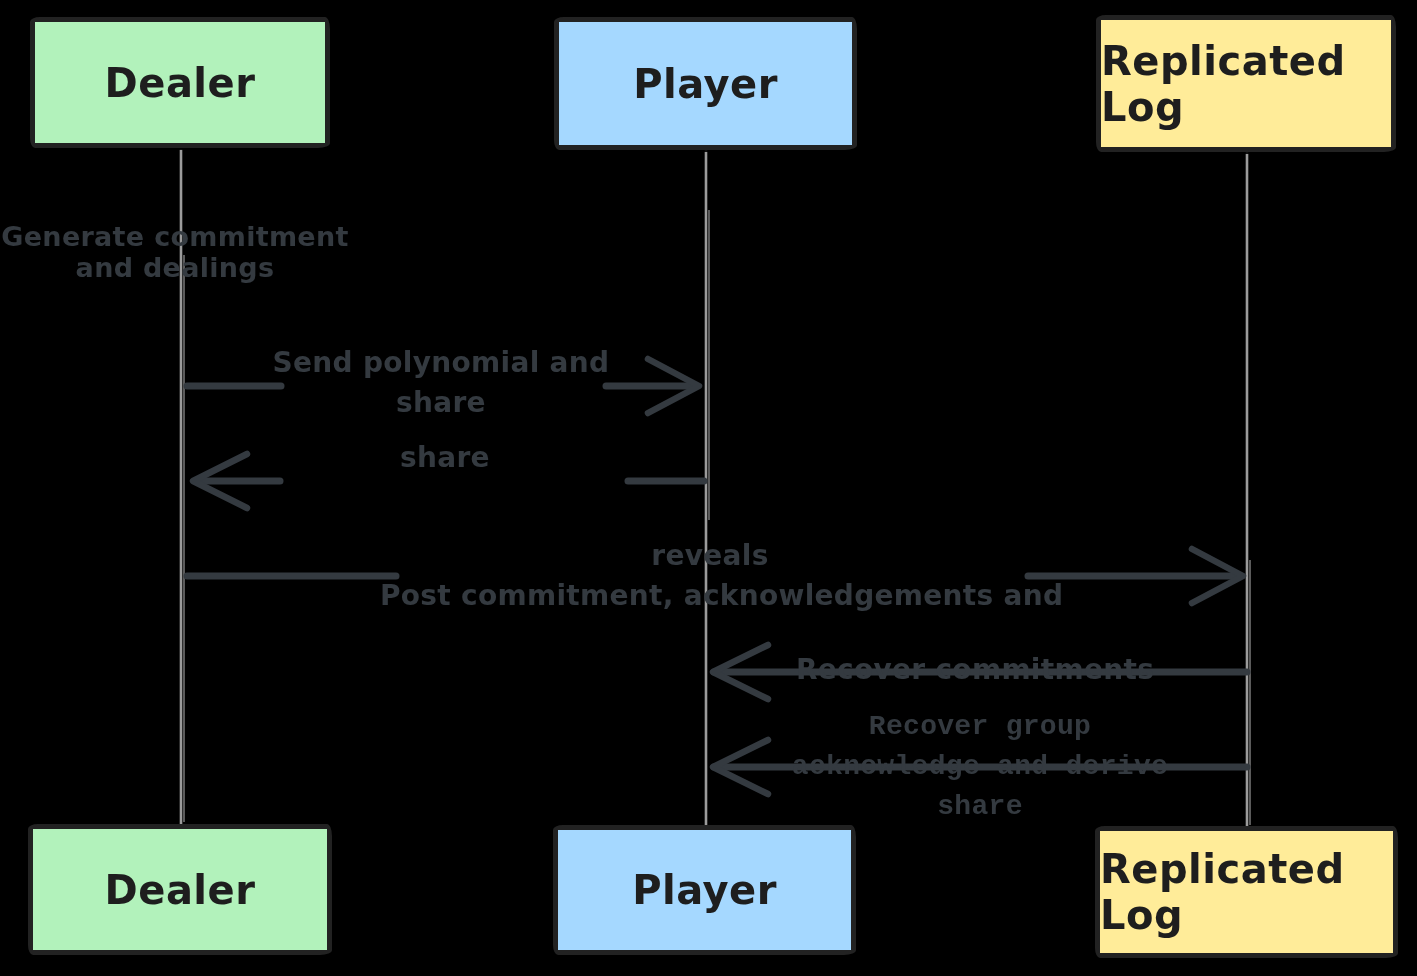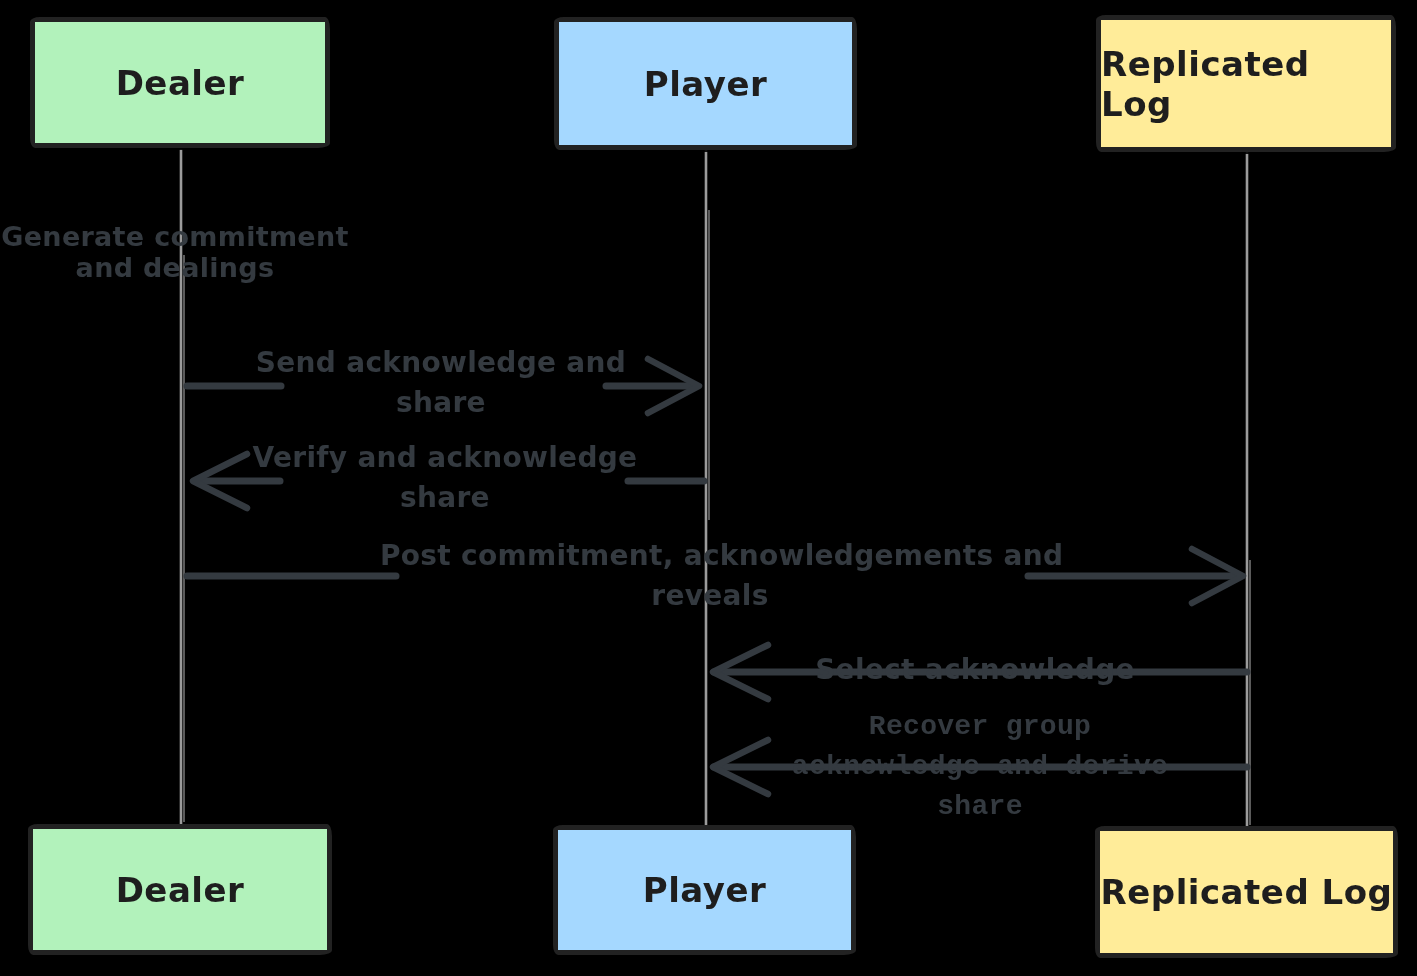"Dealer" .actor-box { font-size: 34px -> 40px }
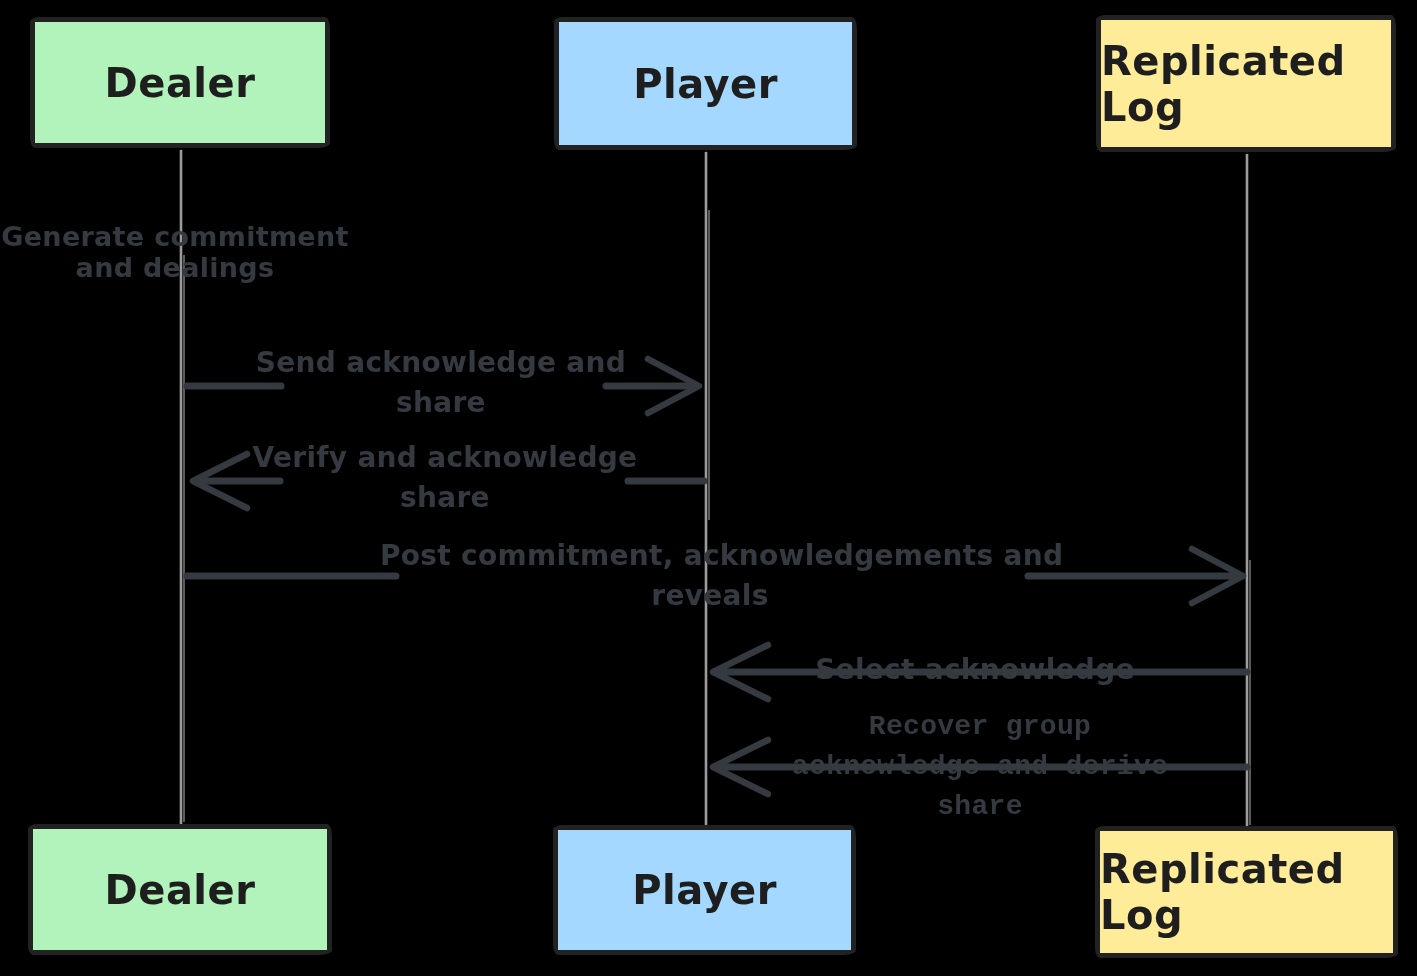"Send acknowledge and" span.line { text: acknowledge -> polynomial }
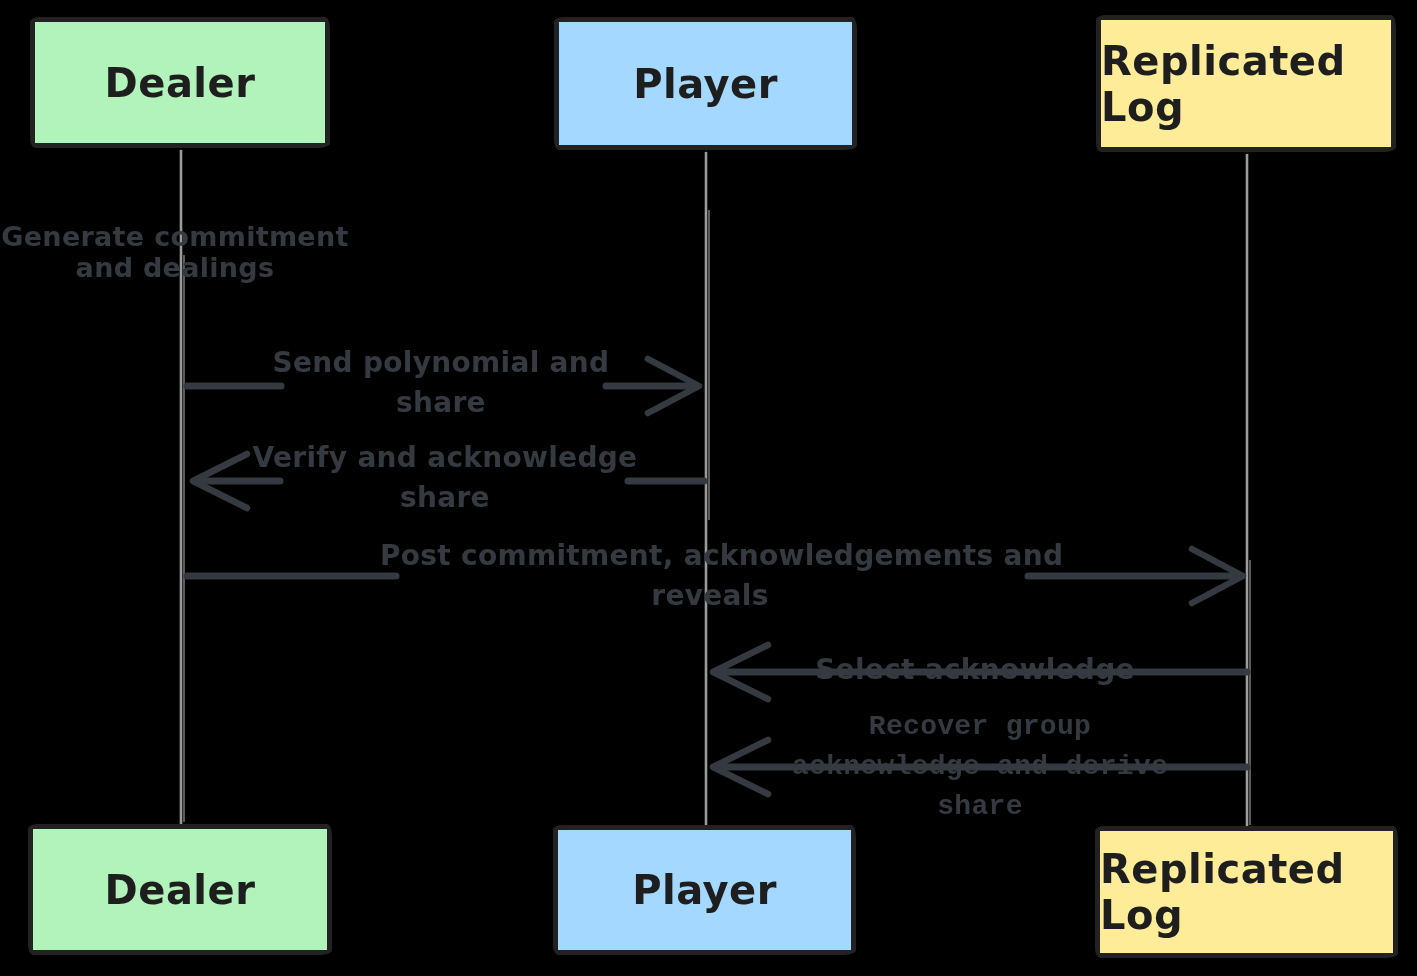"Verify and acknowledge" span.line { html: <span>Verify and acknowledge</span> -> none }
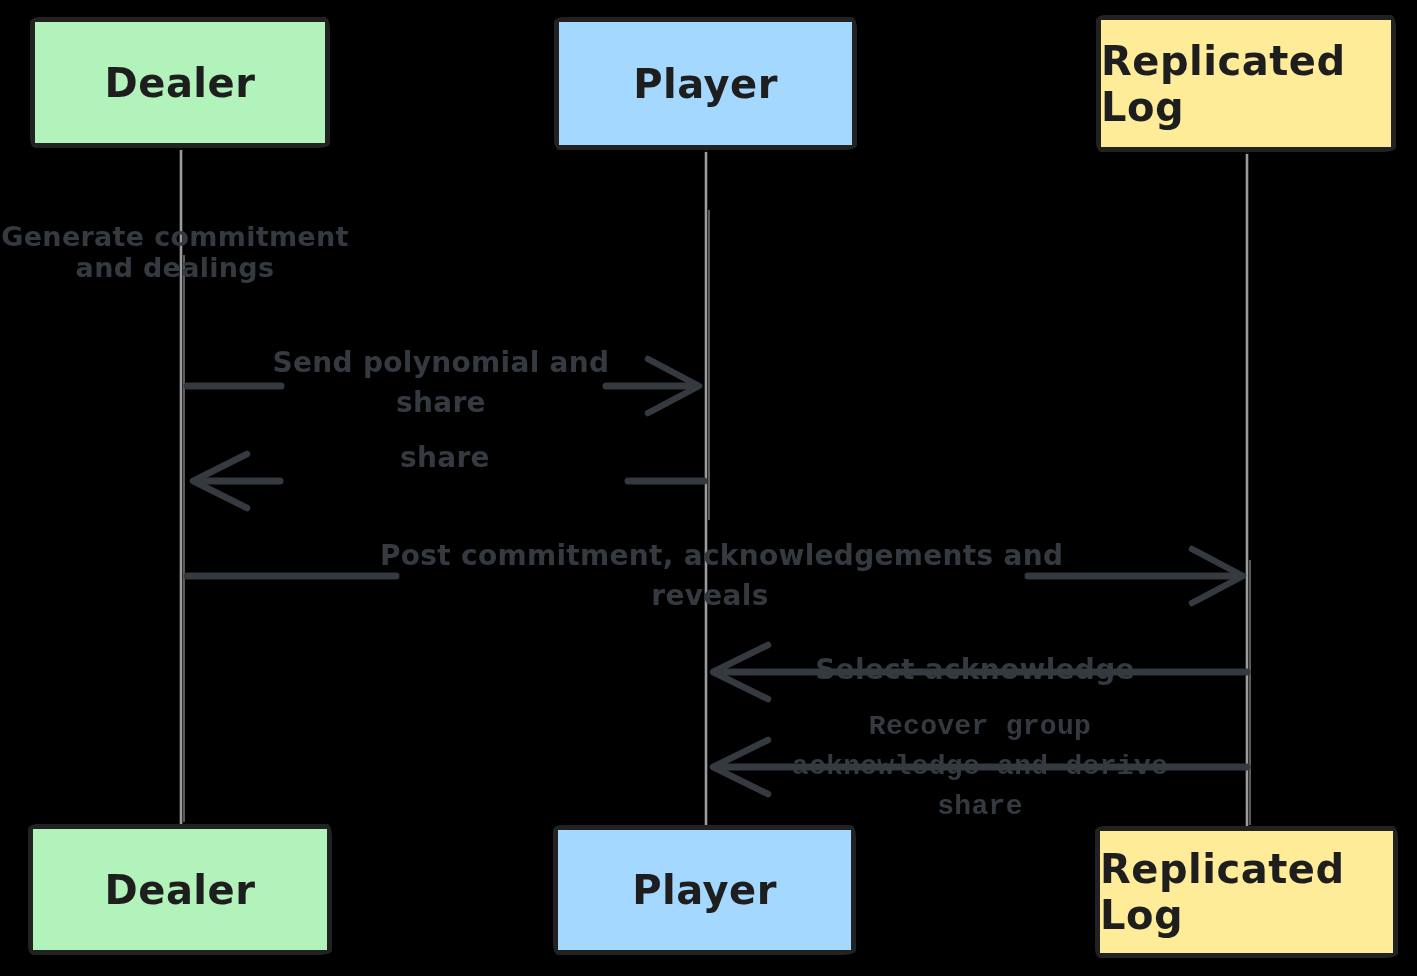"Post commitment, acknowledgements and" span.line { order: before "reveals" -> after "reveals" }
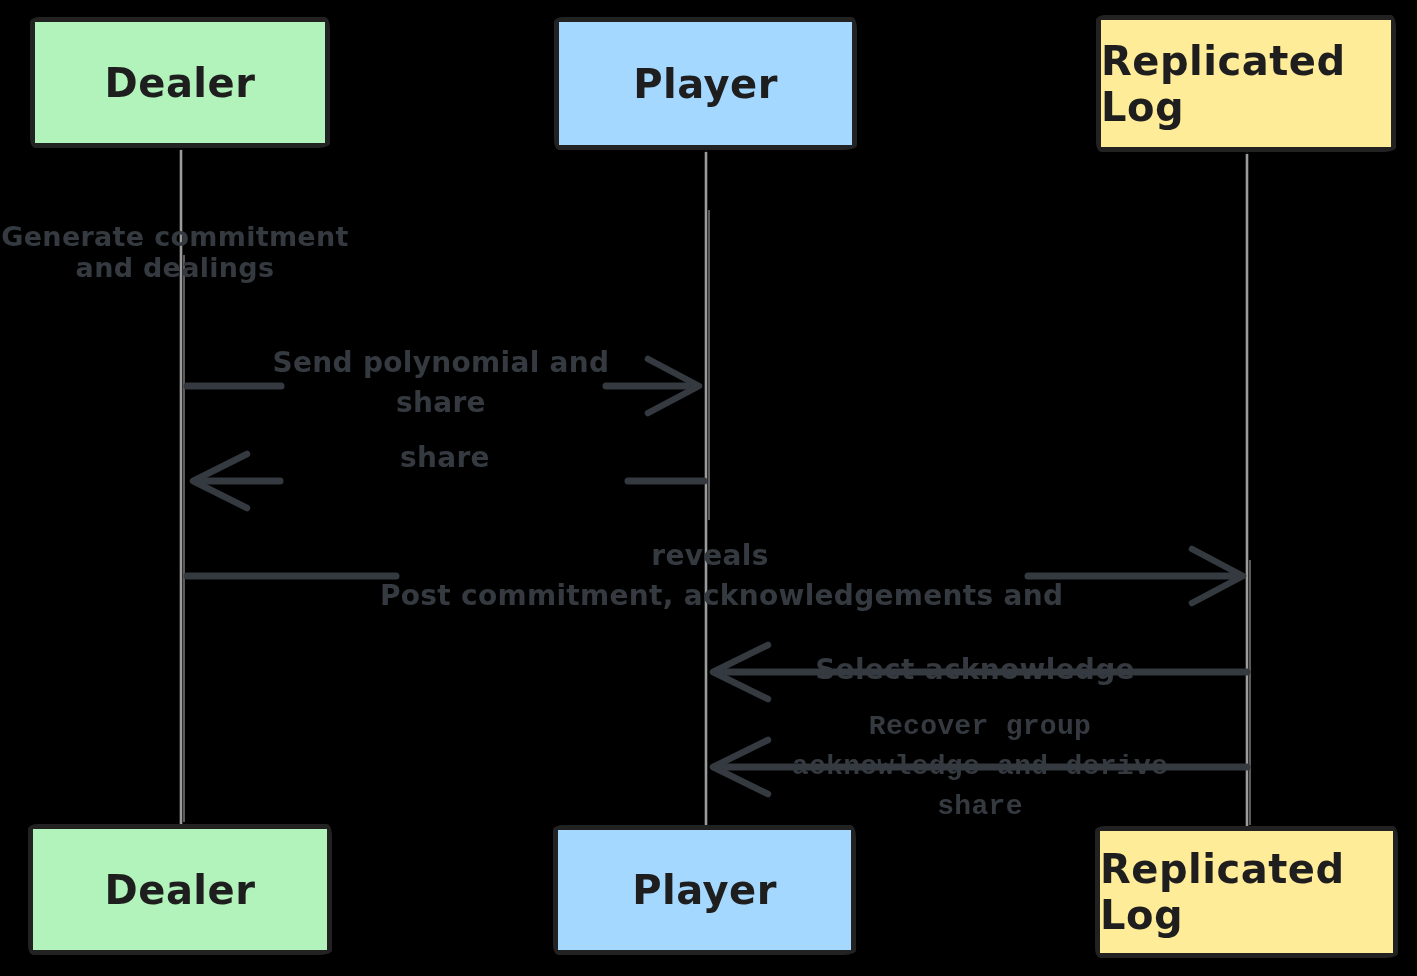"Select acknowledge" span.line { text: Select acknowledge -> Recover commitments }
